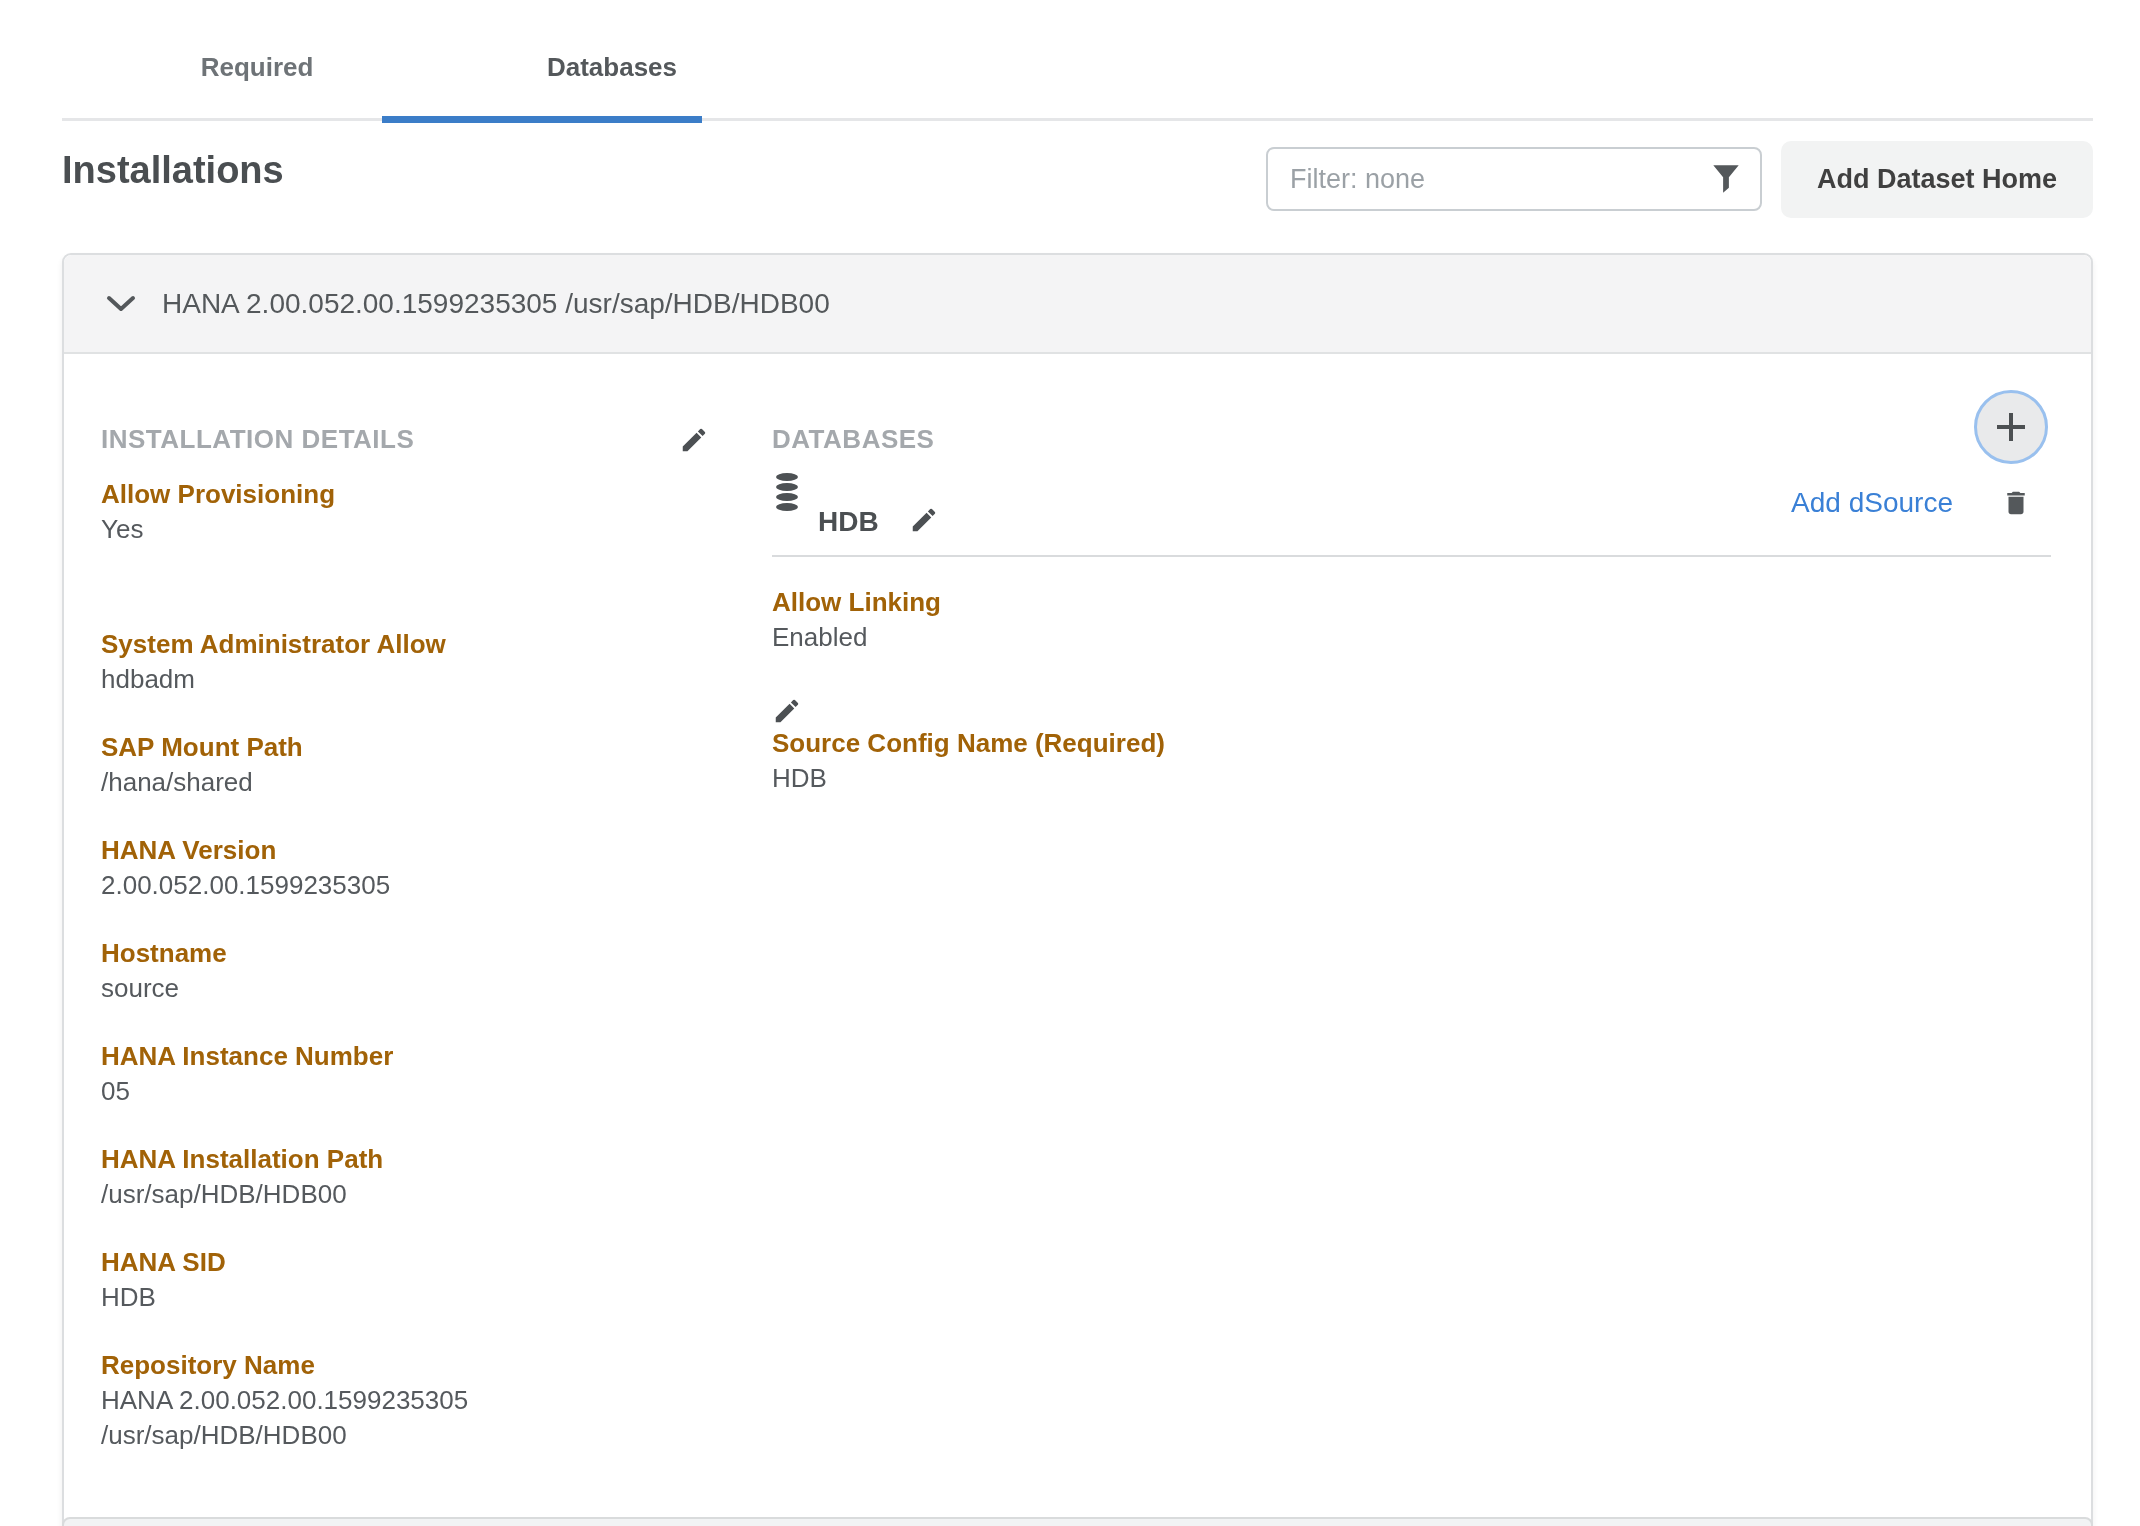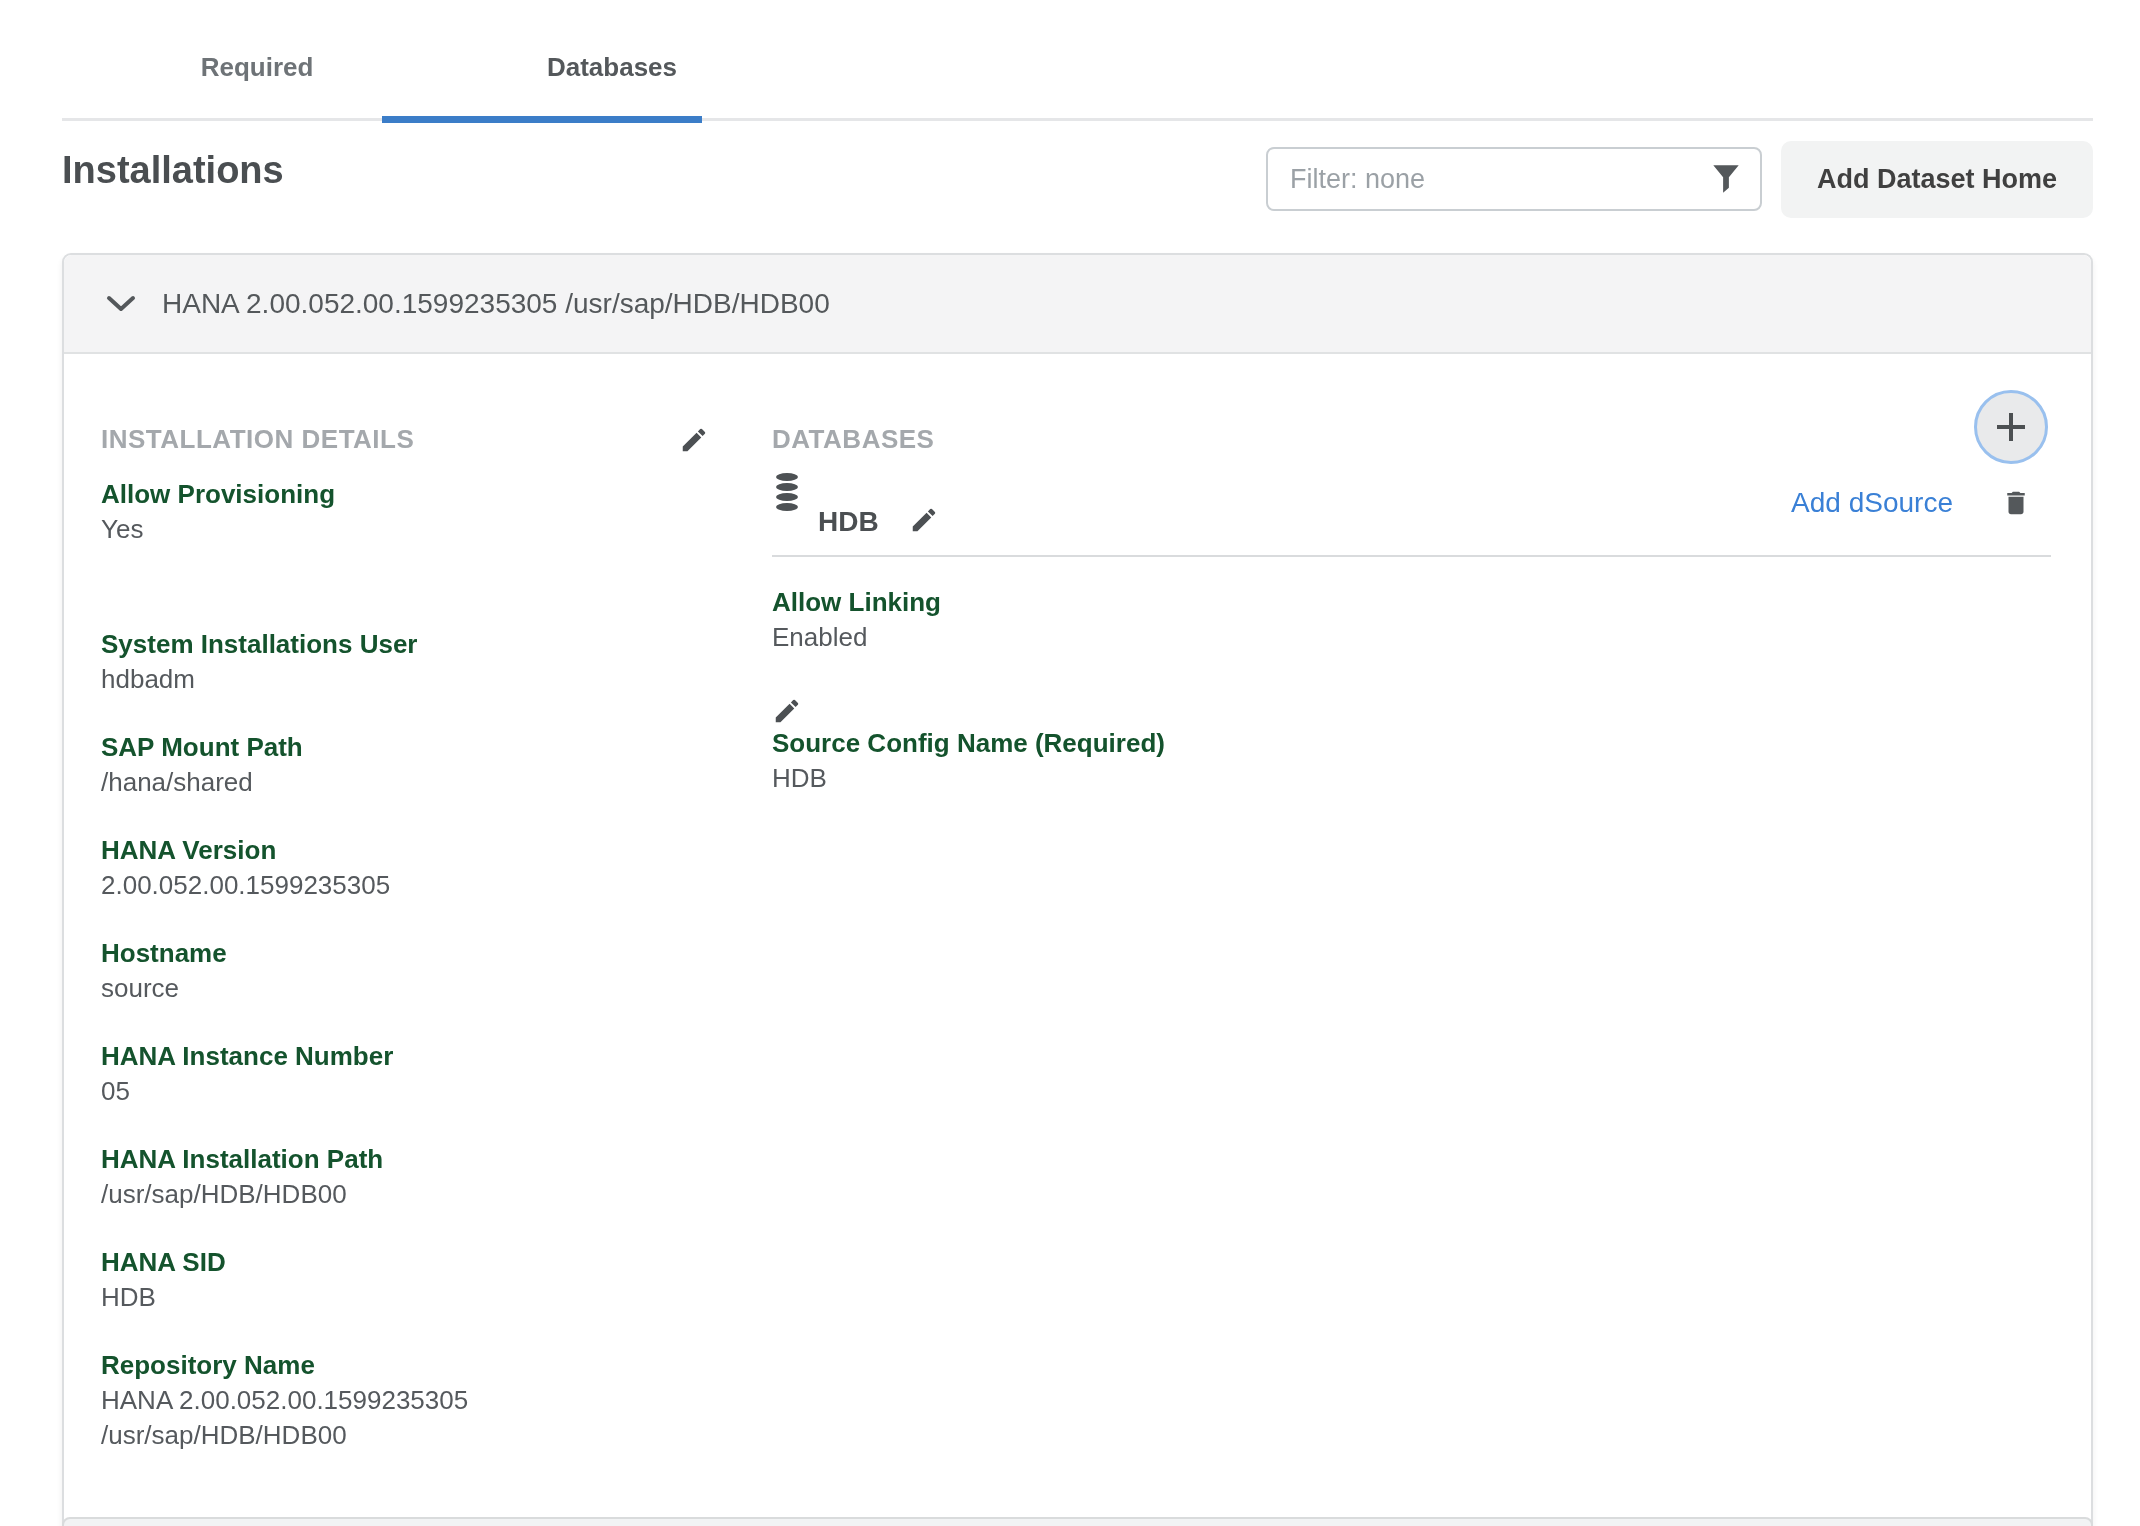"Allow Provisioning" .field-label { color: #14532d -> #a16207 }
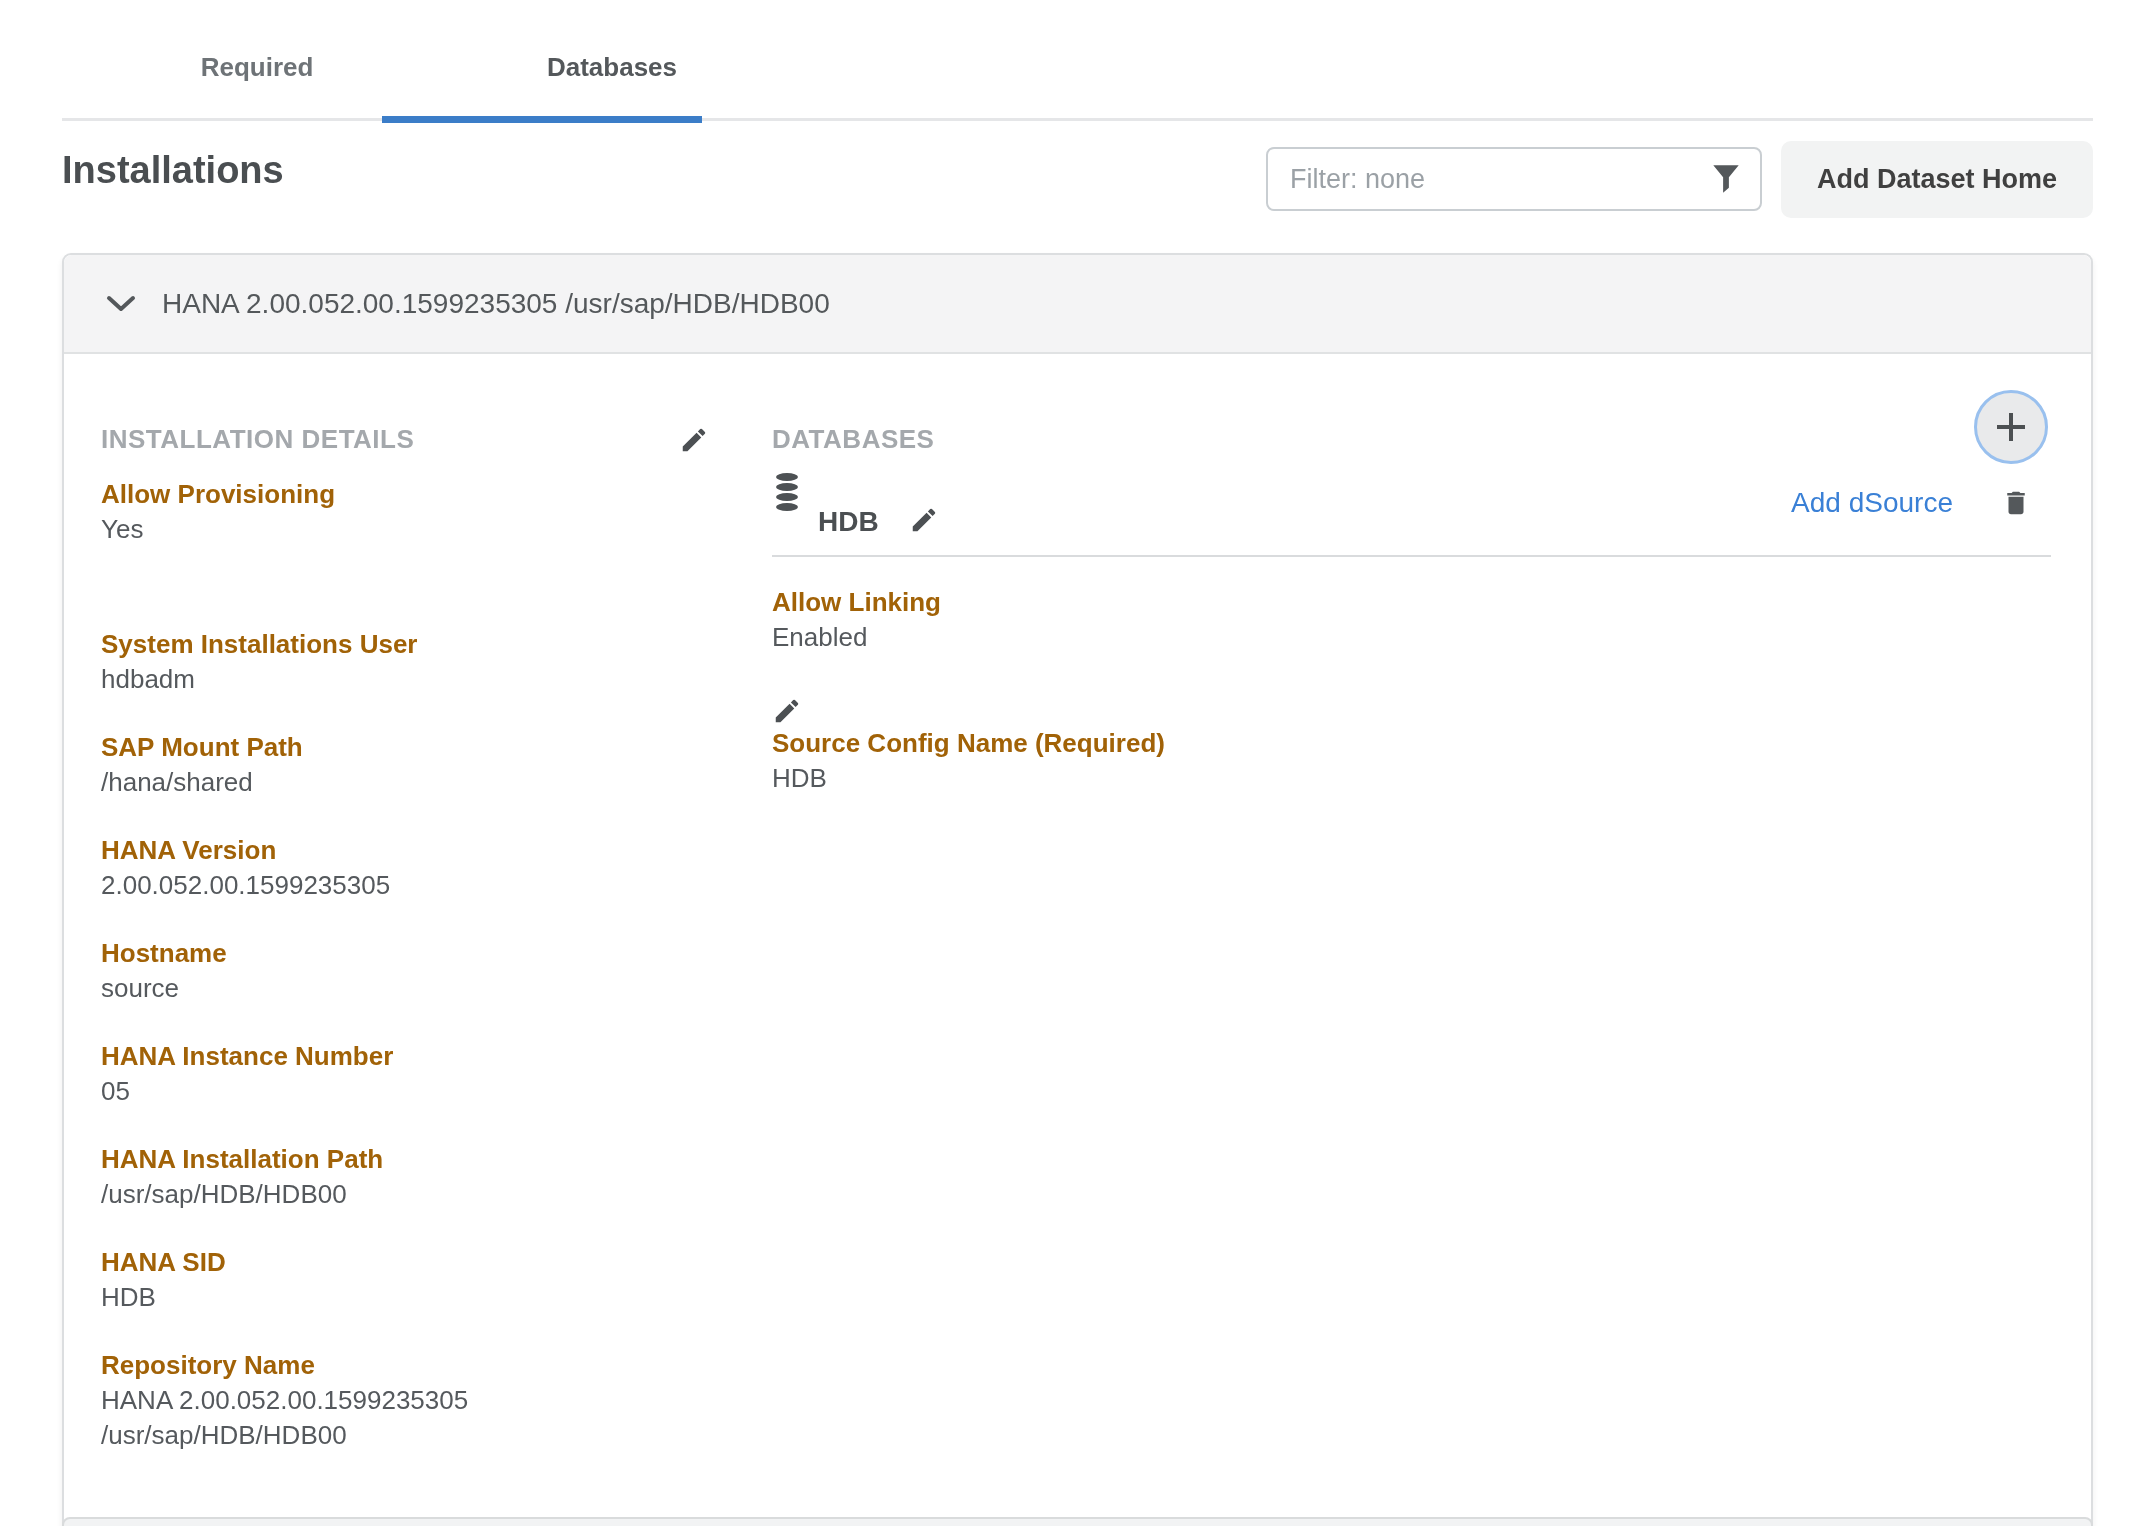"System Installations User" div.field-label { text: Installations User -> Administrator Allow }
